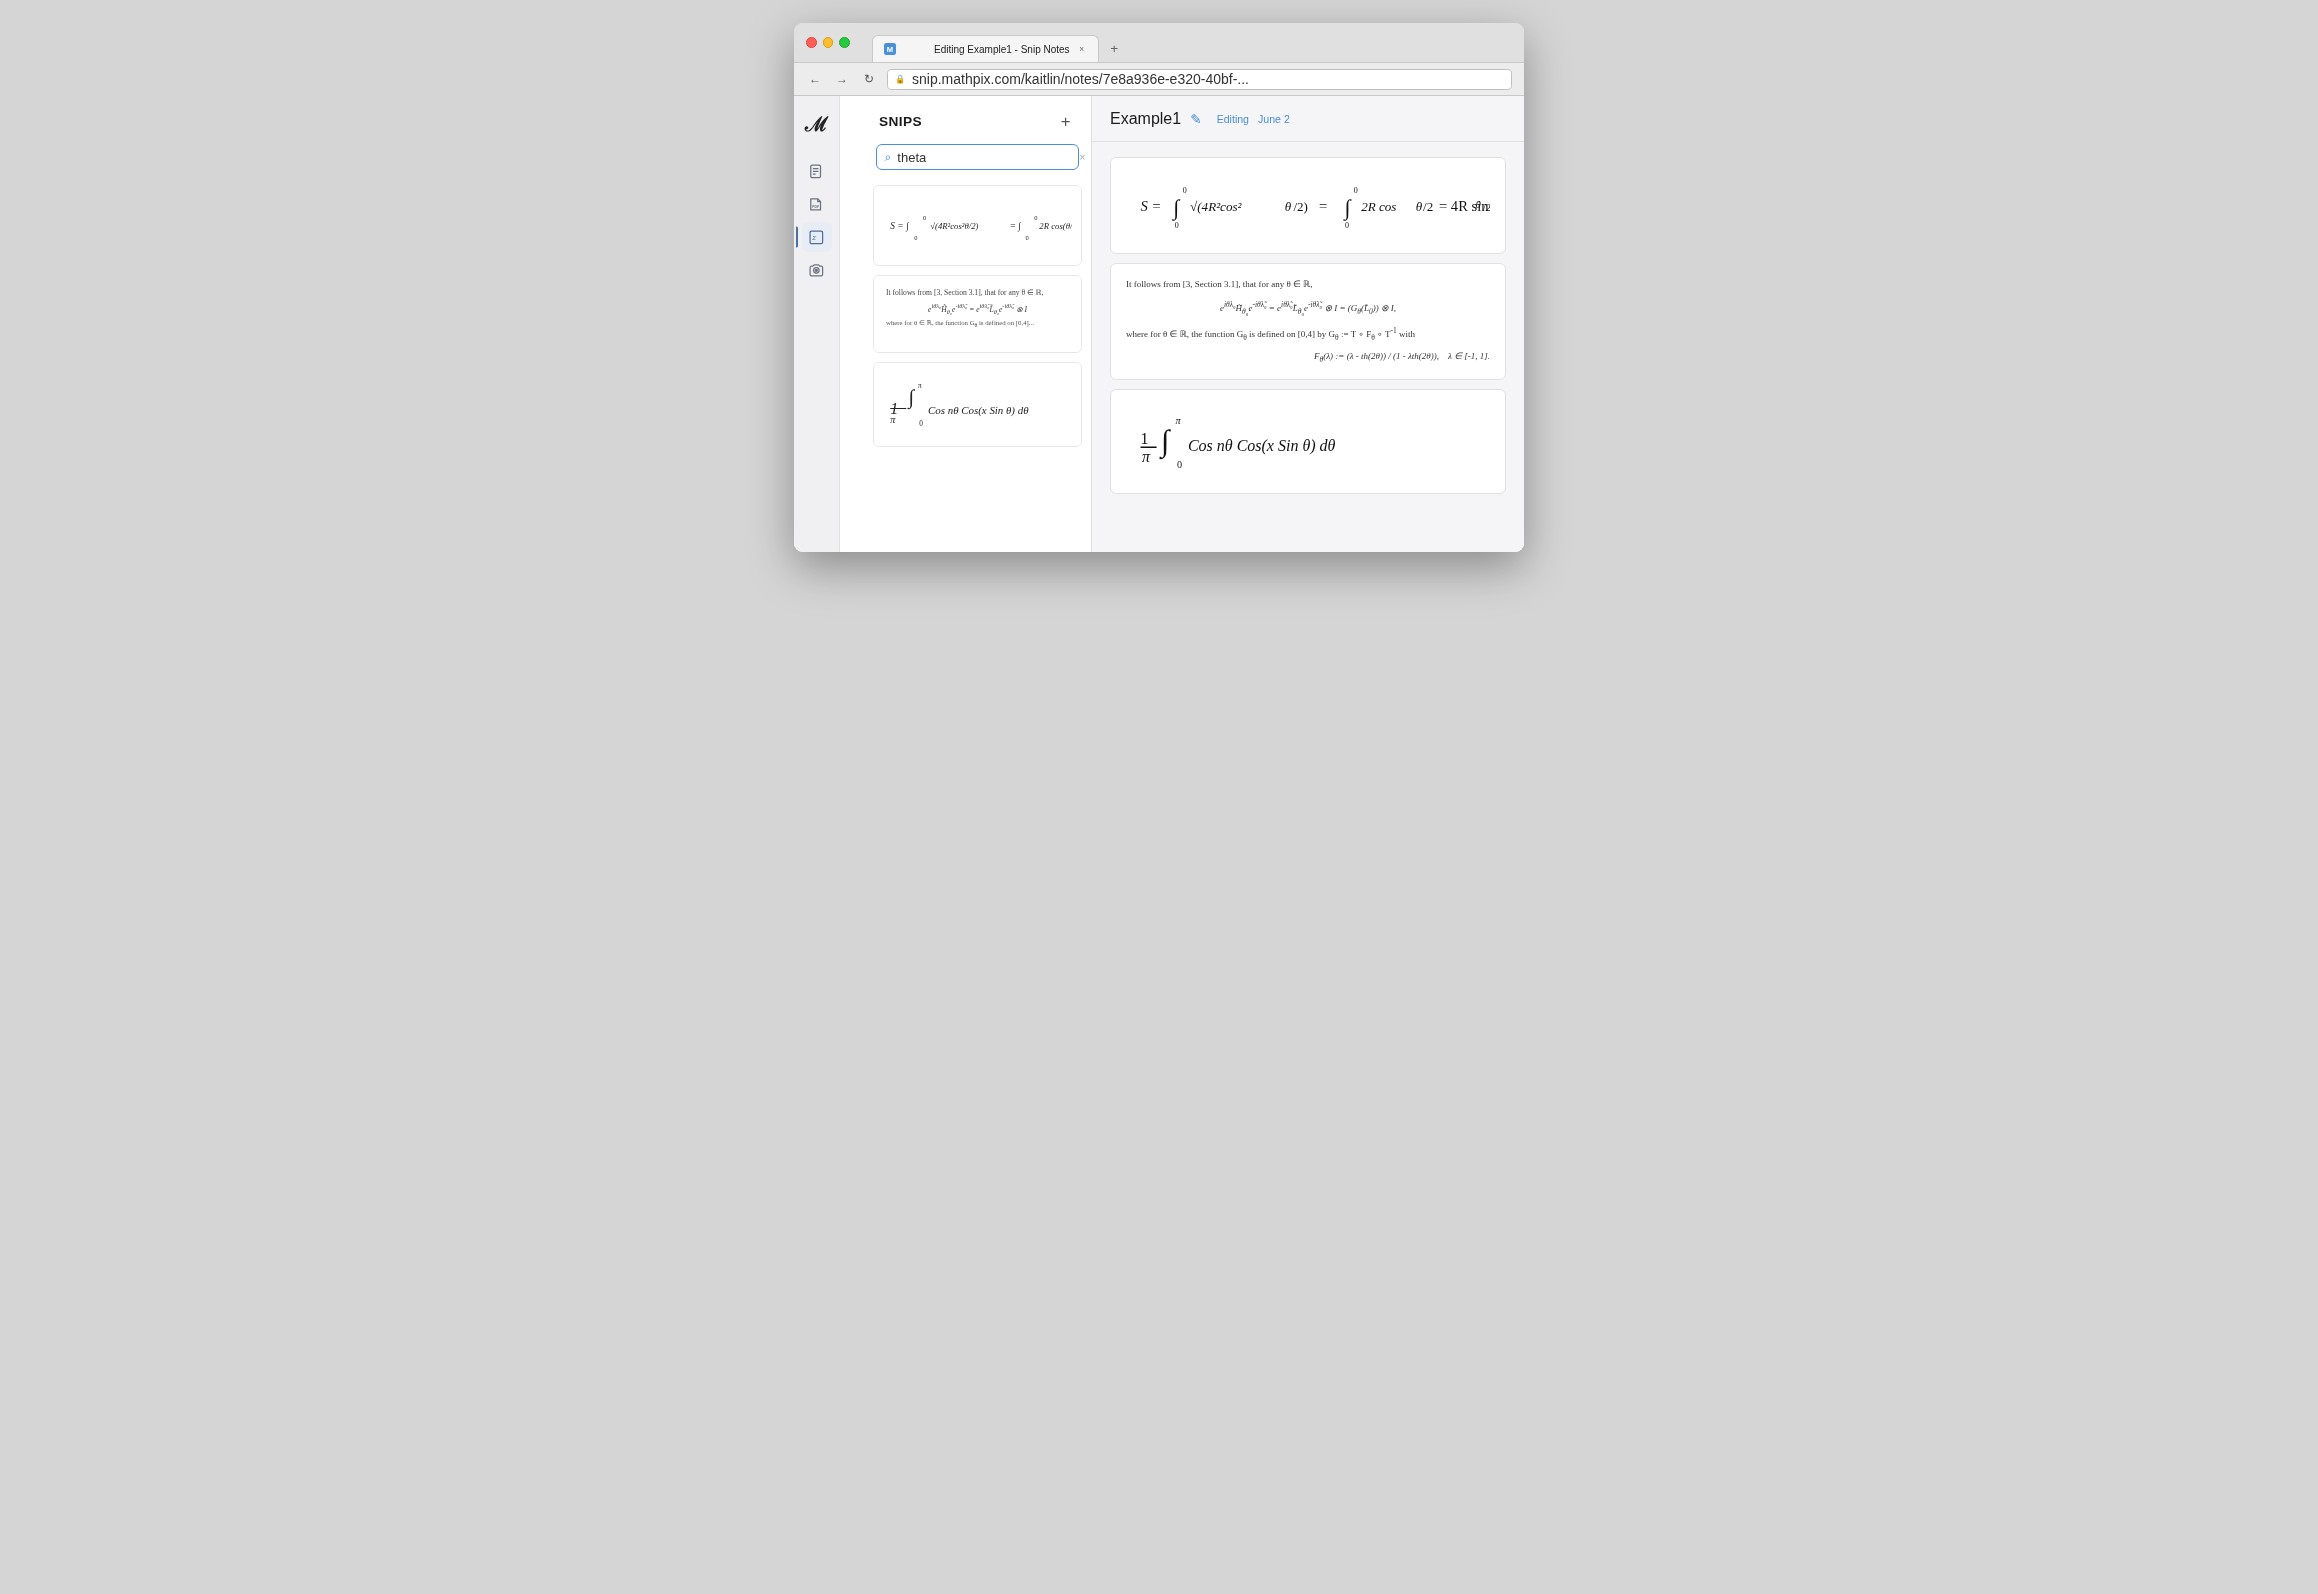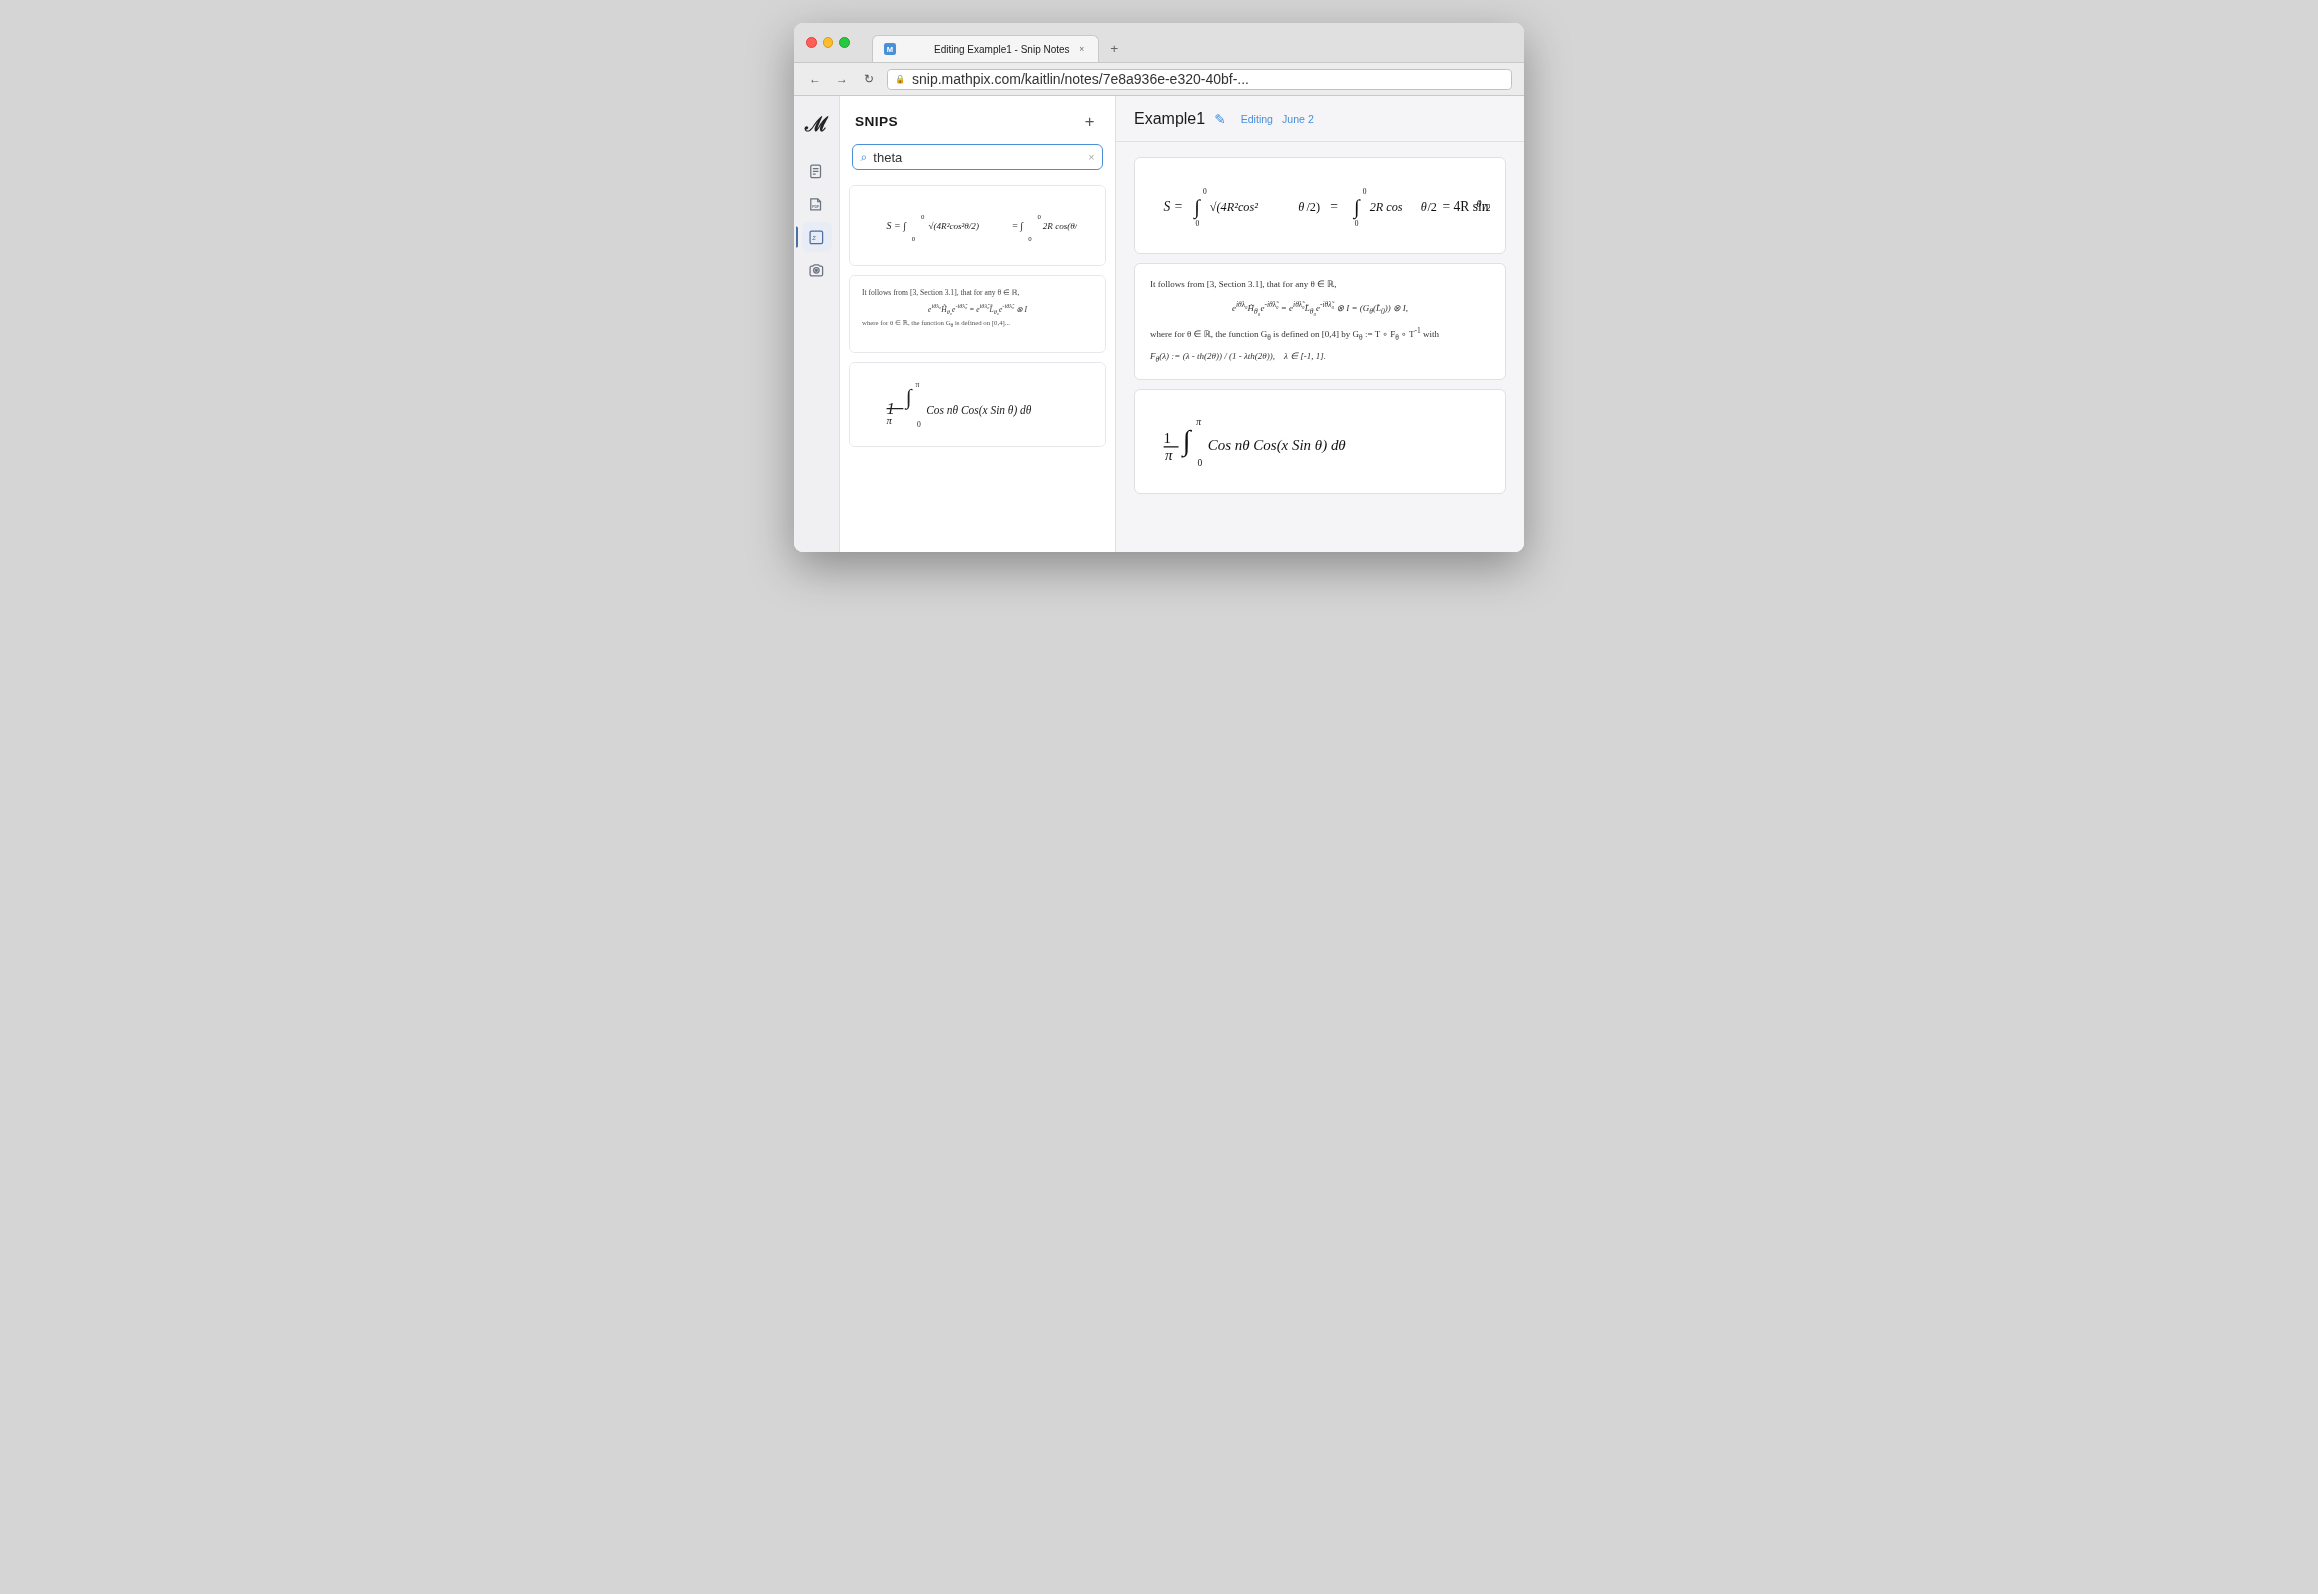"SNIPS" .snips-panel { padding-left: none -> 24px; width: 276px -> 252px }
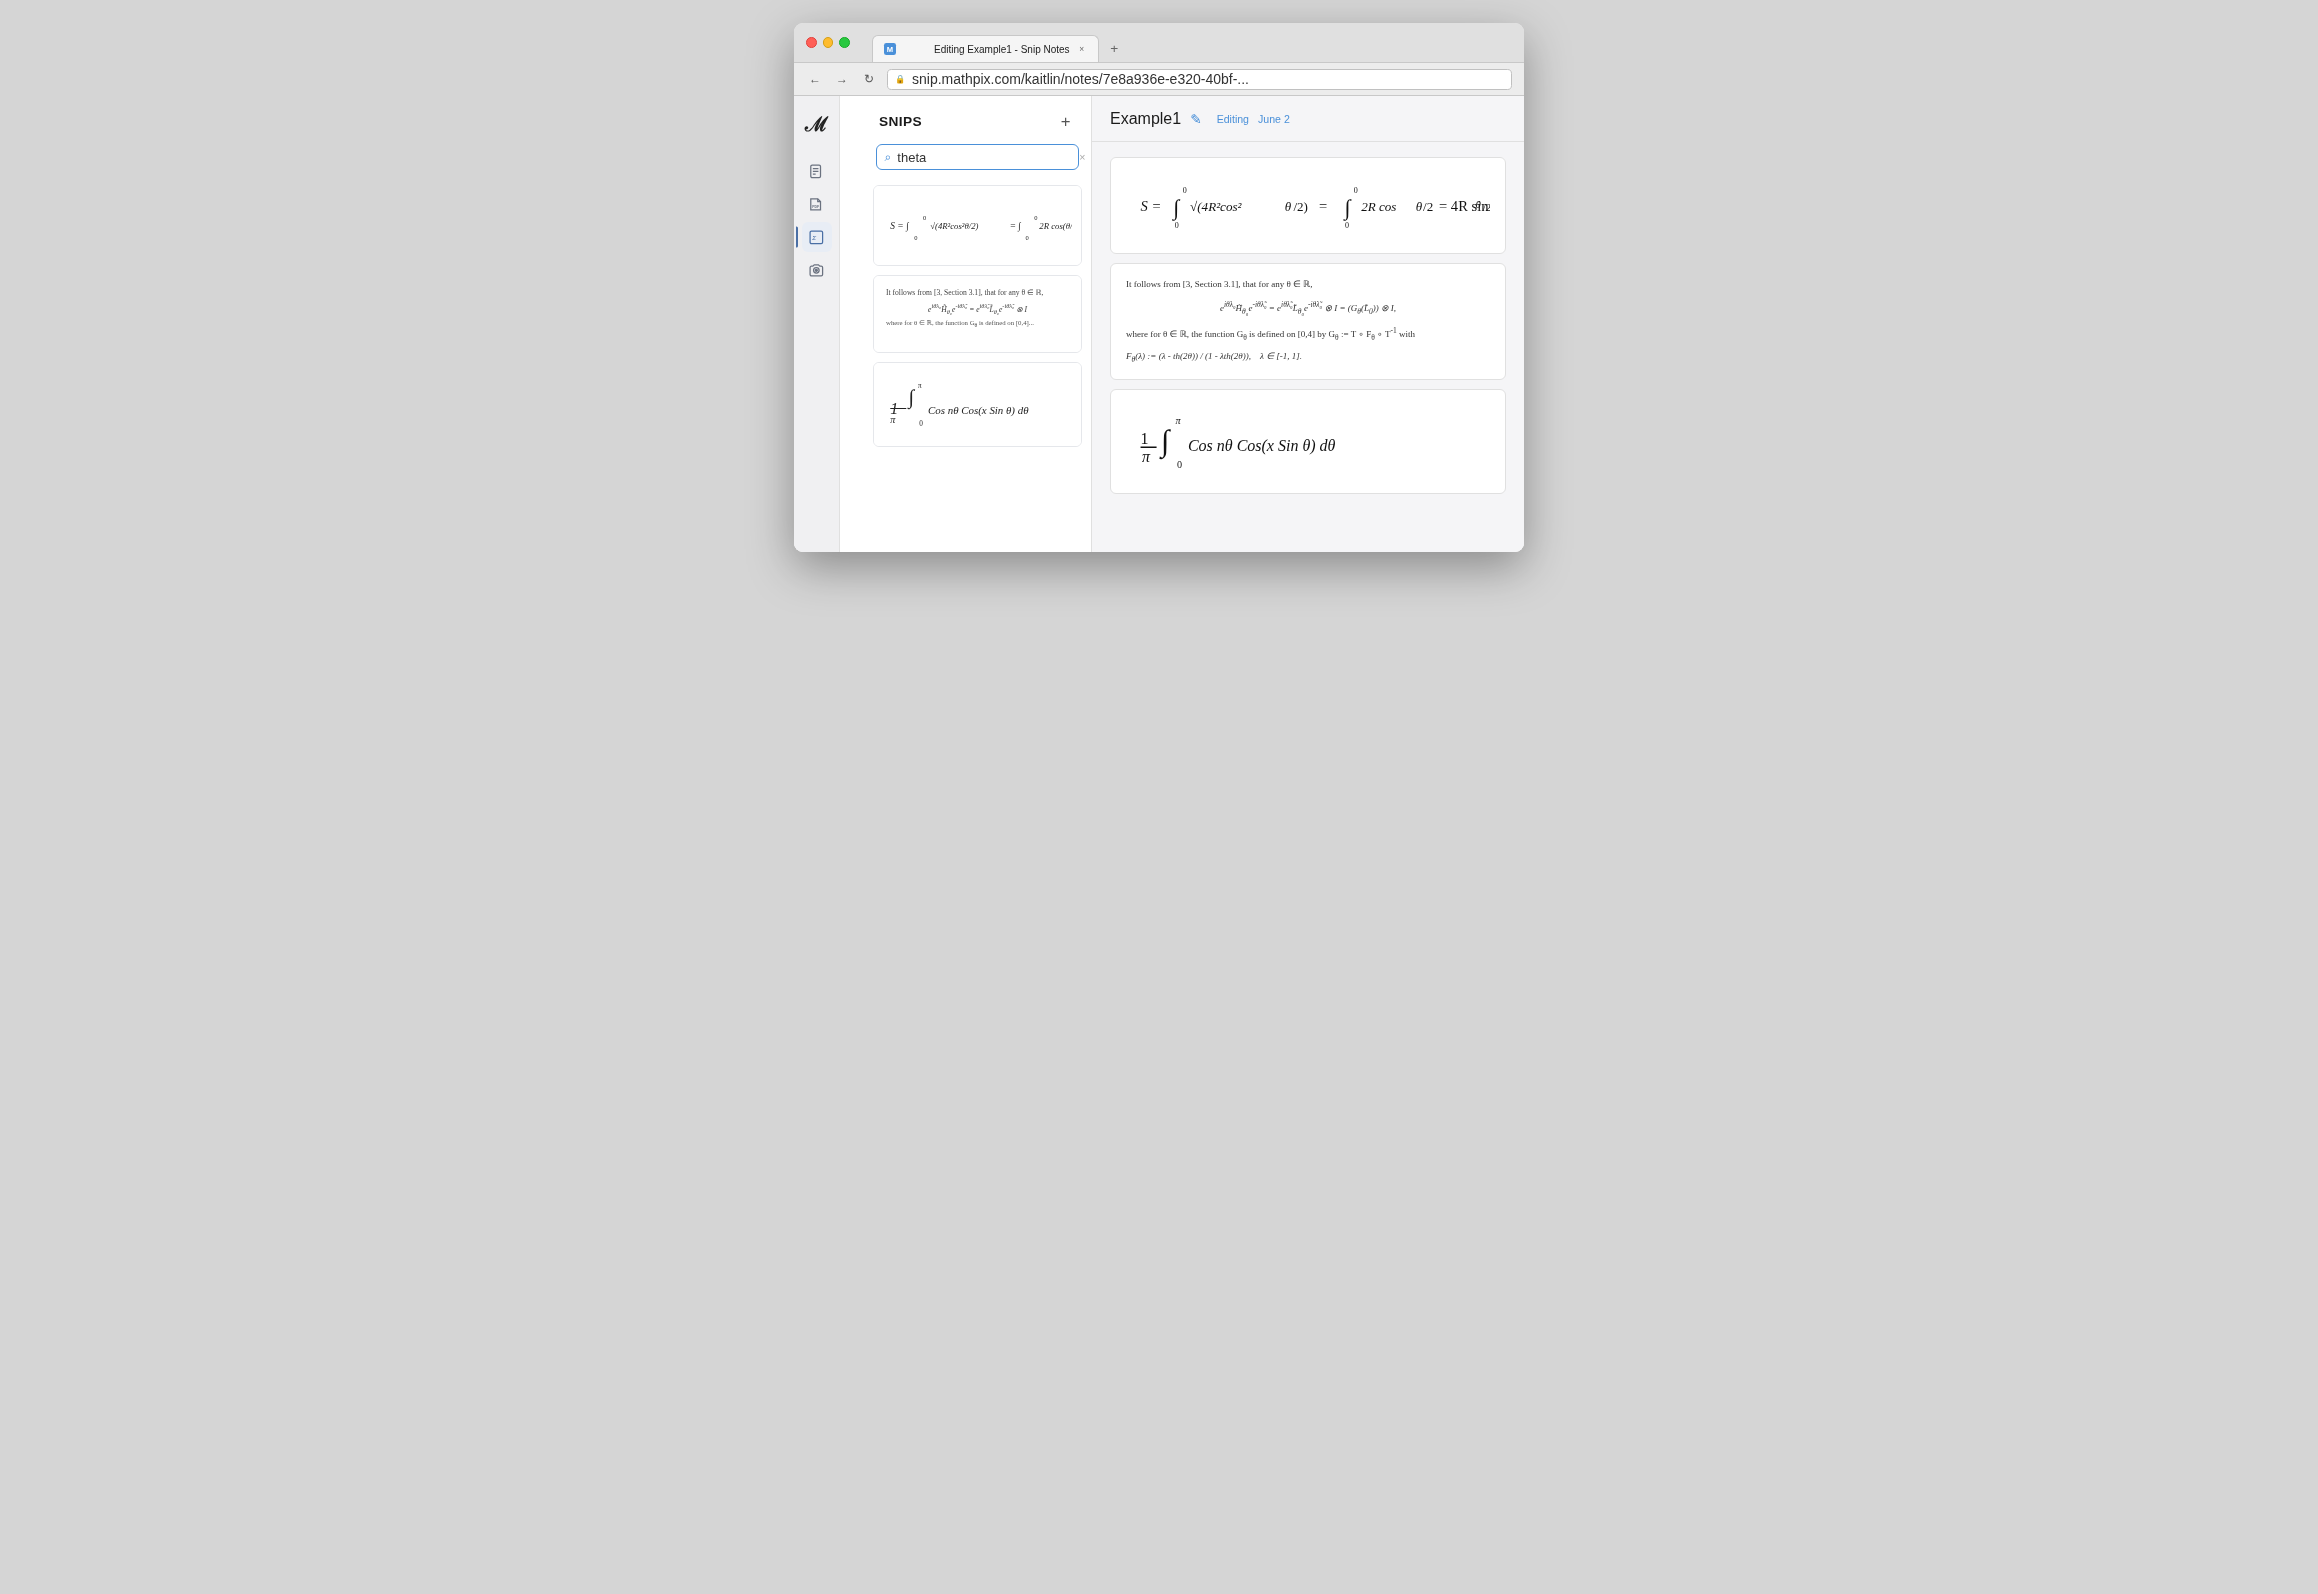"Fθ(λ) := (λ - th(2θ))" p { text-align: left -> right }
